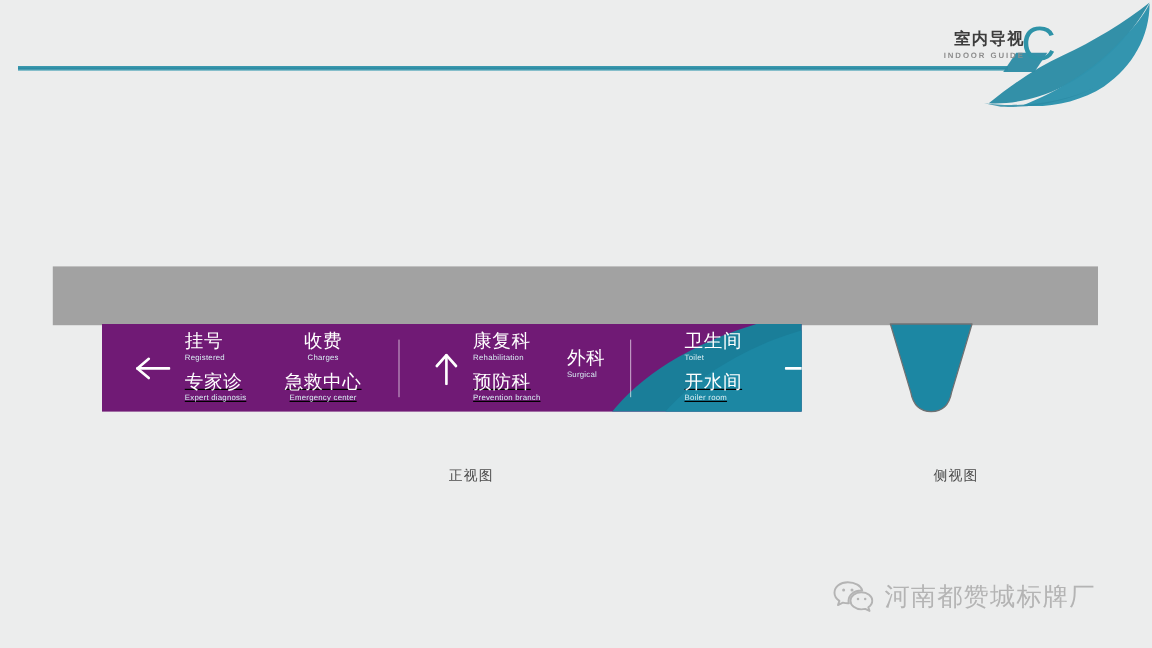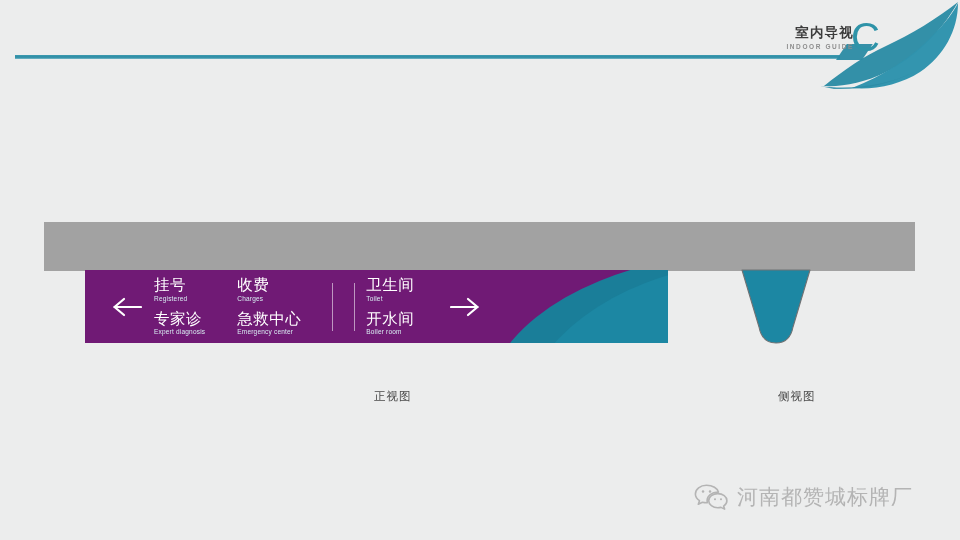"收费" div.col { text-align: none -> center }
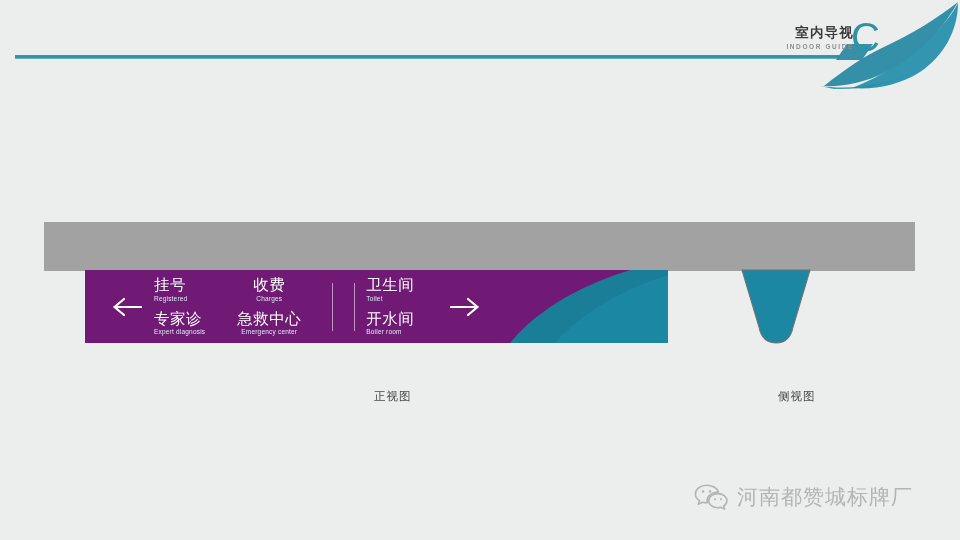"康复科" div.grp { html: none -> <div> <svg> <path></path> <path></path> </svg> <div> <div> <div>康复科</div> <div>Rehabilitation</div> </div> <div> <div>预防科</div> <div>Prevention branch</div> </div> </div> <div> <div> <div>外科</div> <div>Surgical</div> </div> </div> </div> }
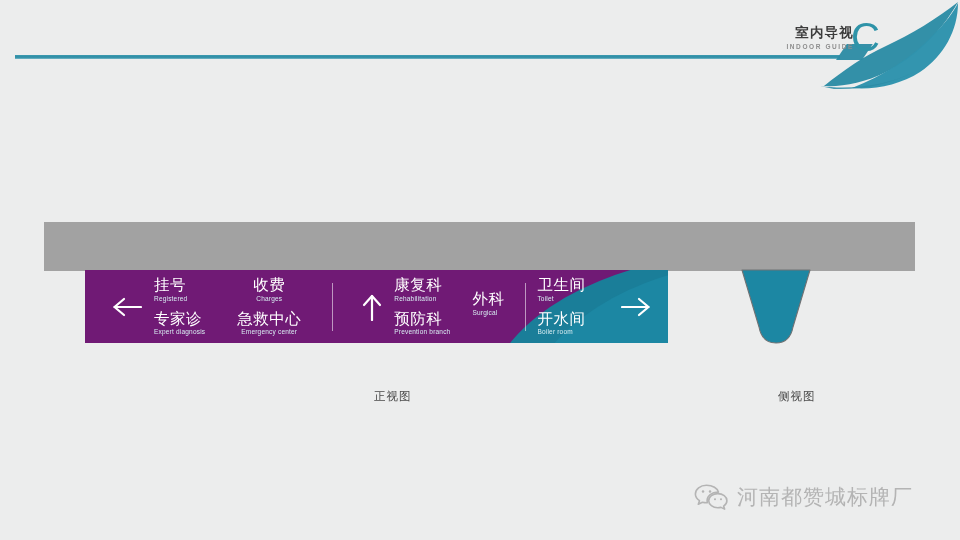"卫生间" div.grp { margin-left: 11px -> 44px }
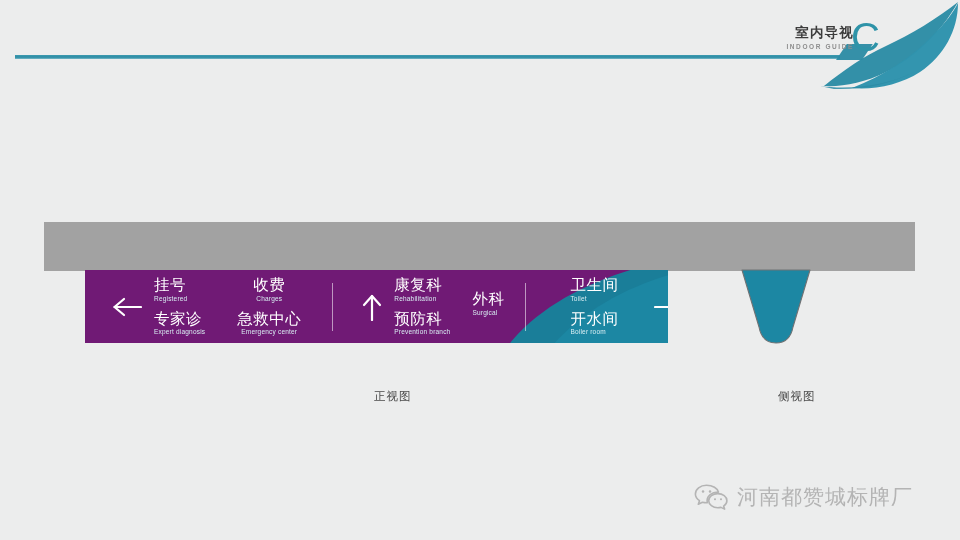"专家诊" .entry + .entry { text-decoration: none -> underline }
